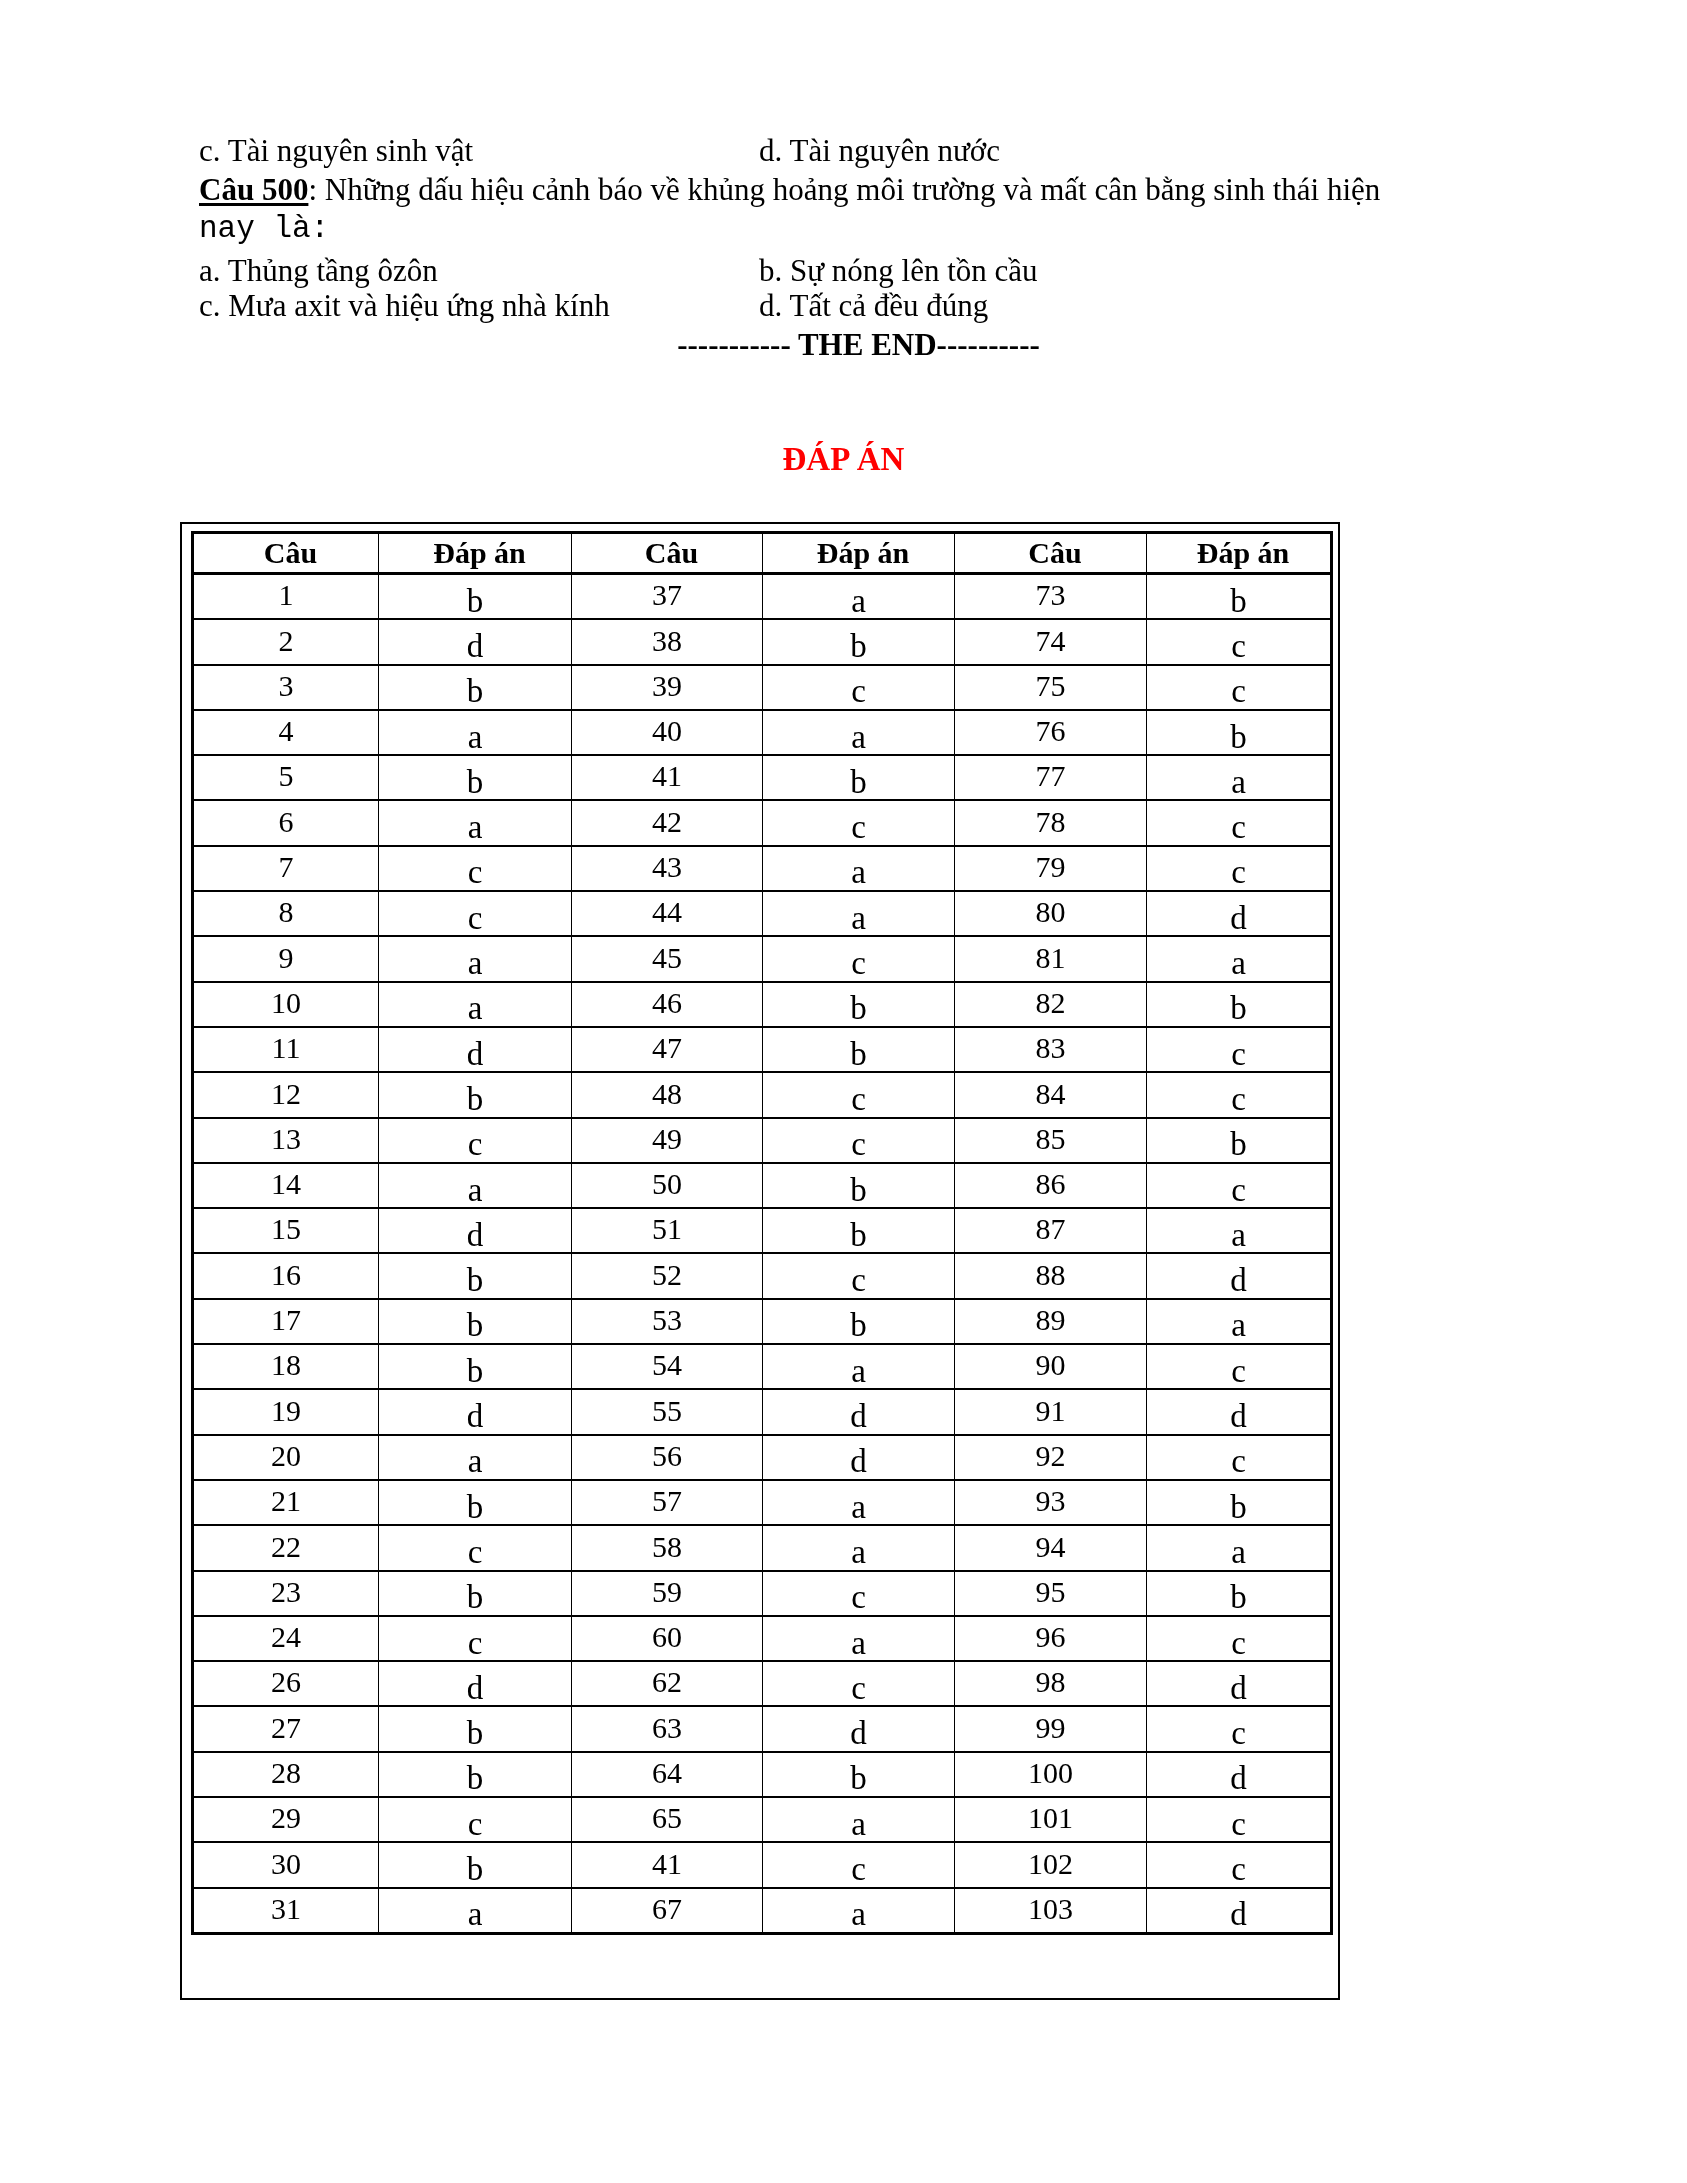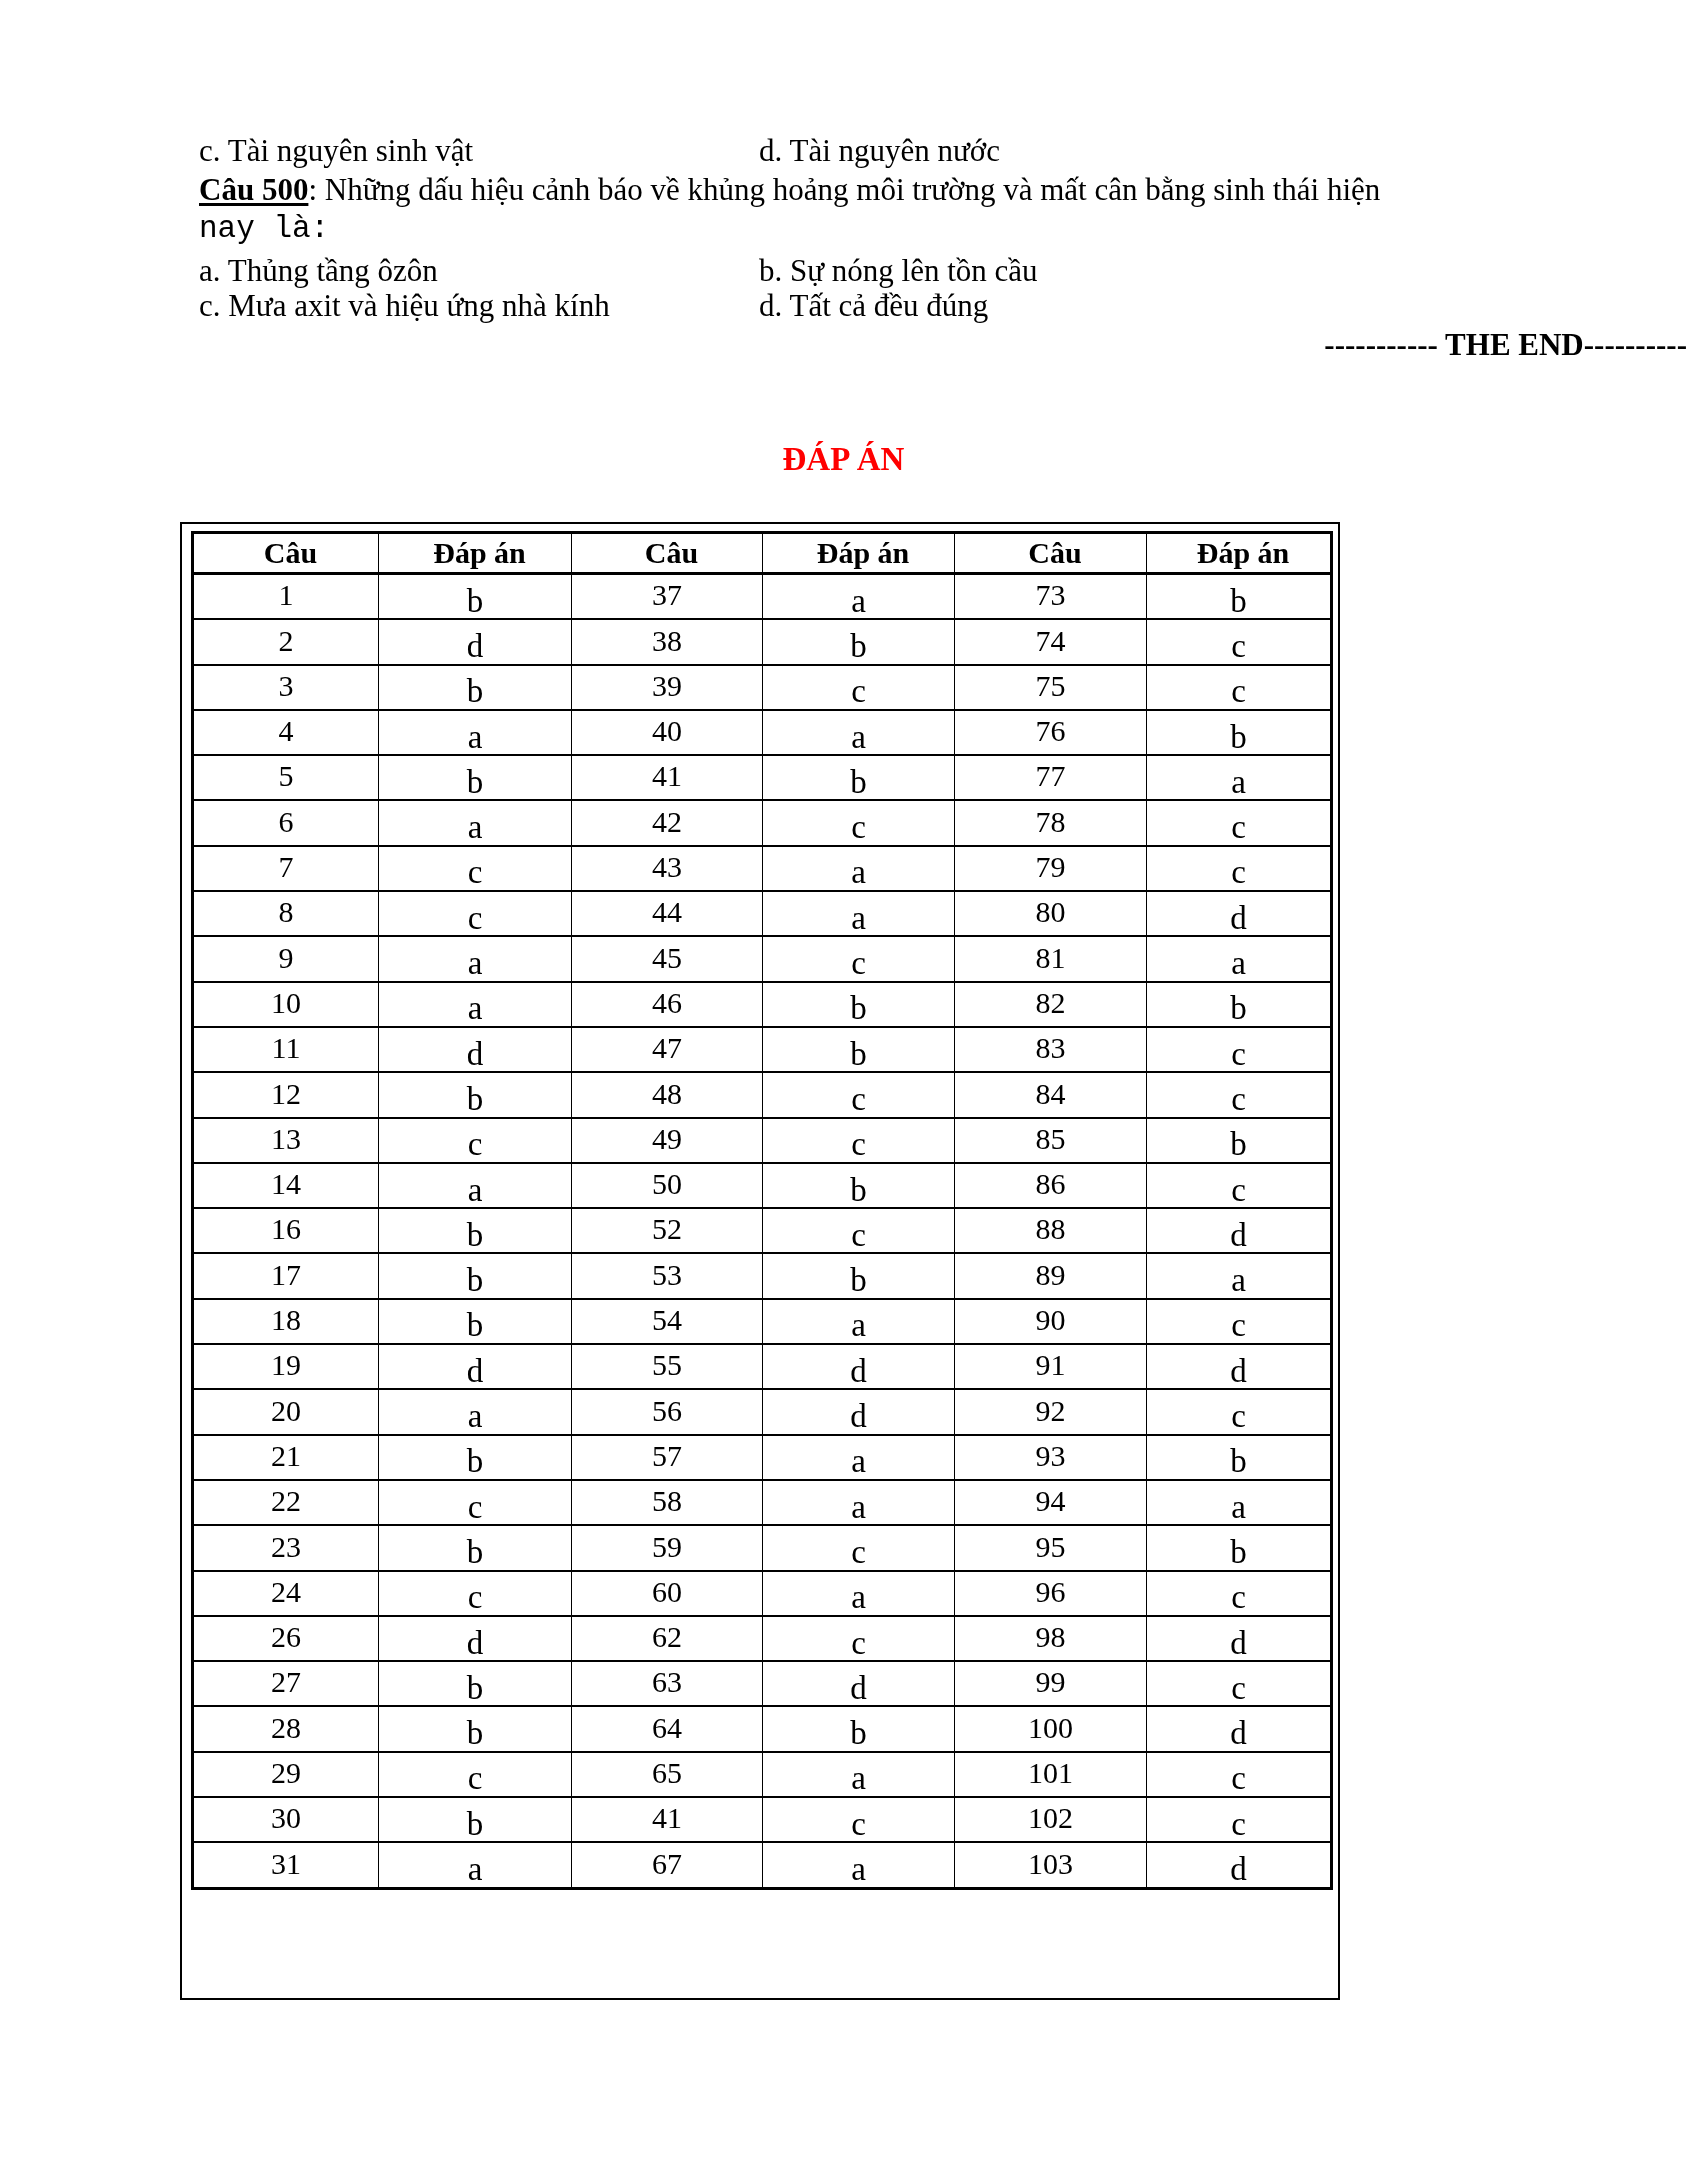"----------- THE END----------" .the-end { text-align: right -> center }
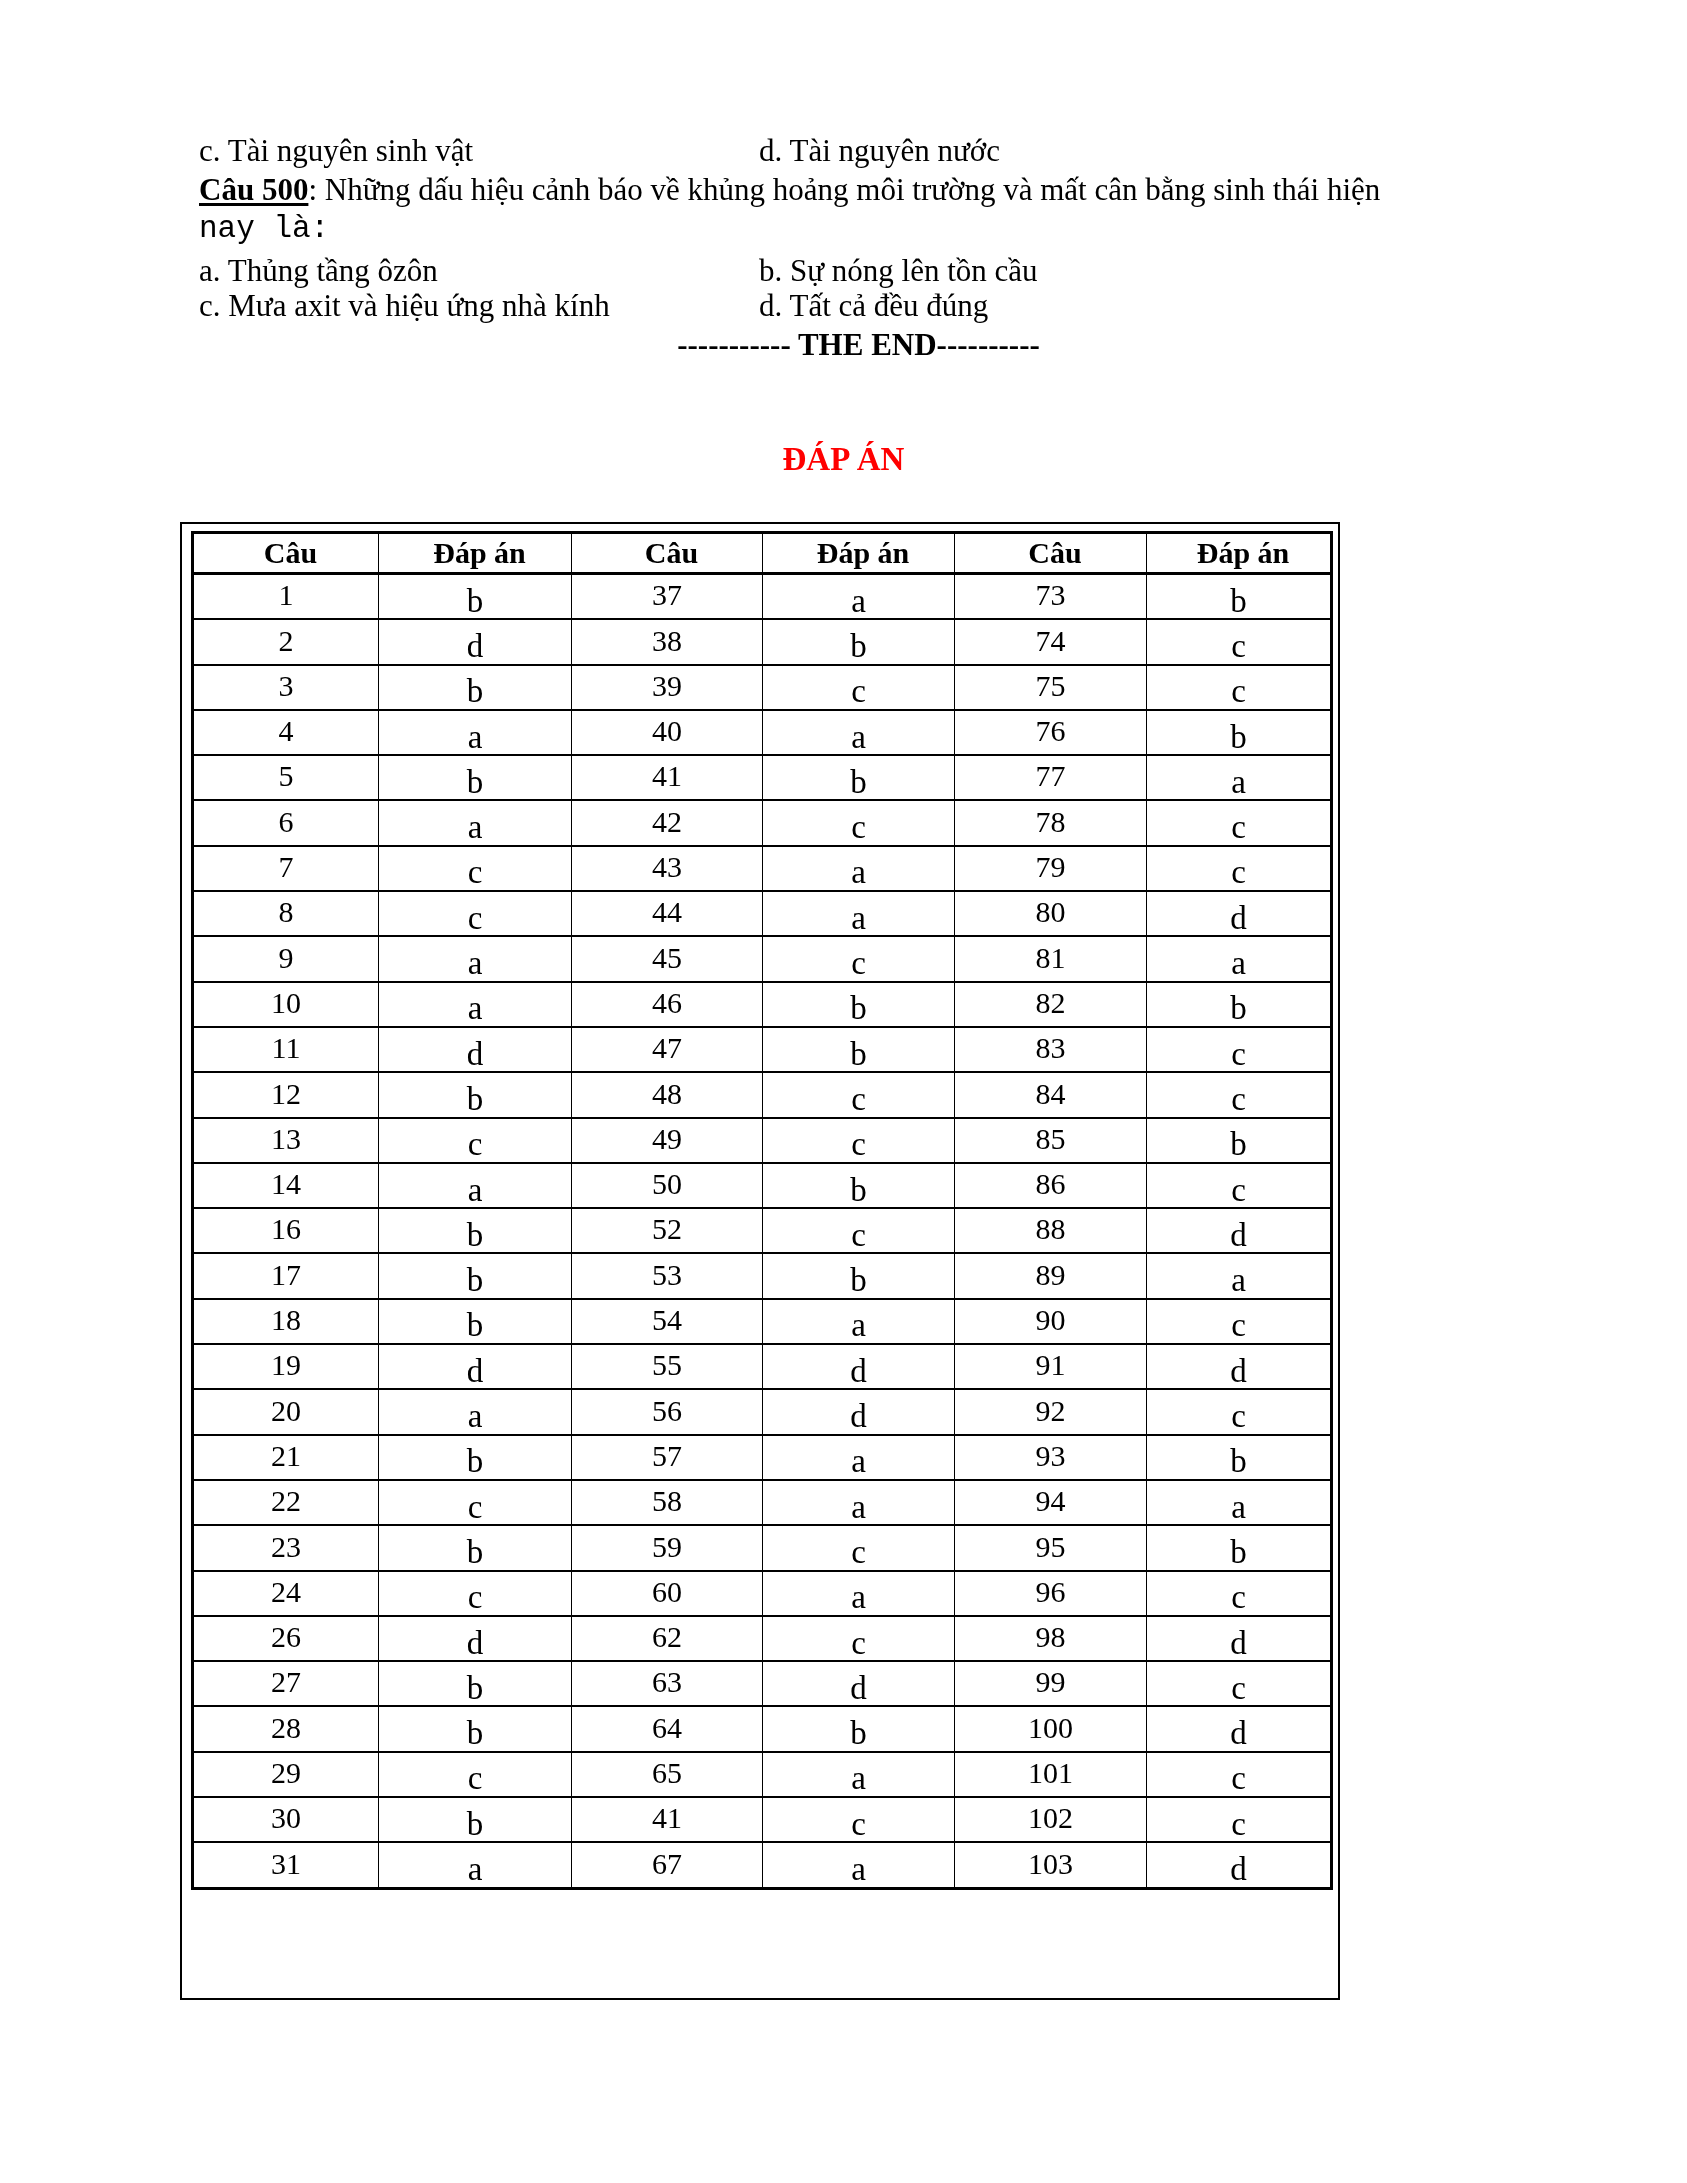"15" tr { html: none -> <tr> <td>15</td> <td>d</td> <td>51</td> <td>b</td> <td>87</td> <td>a</td> </tr> }
